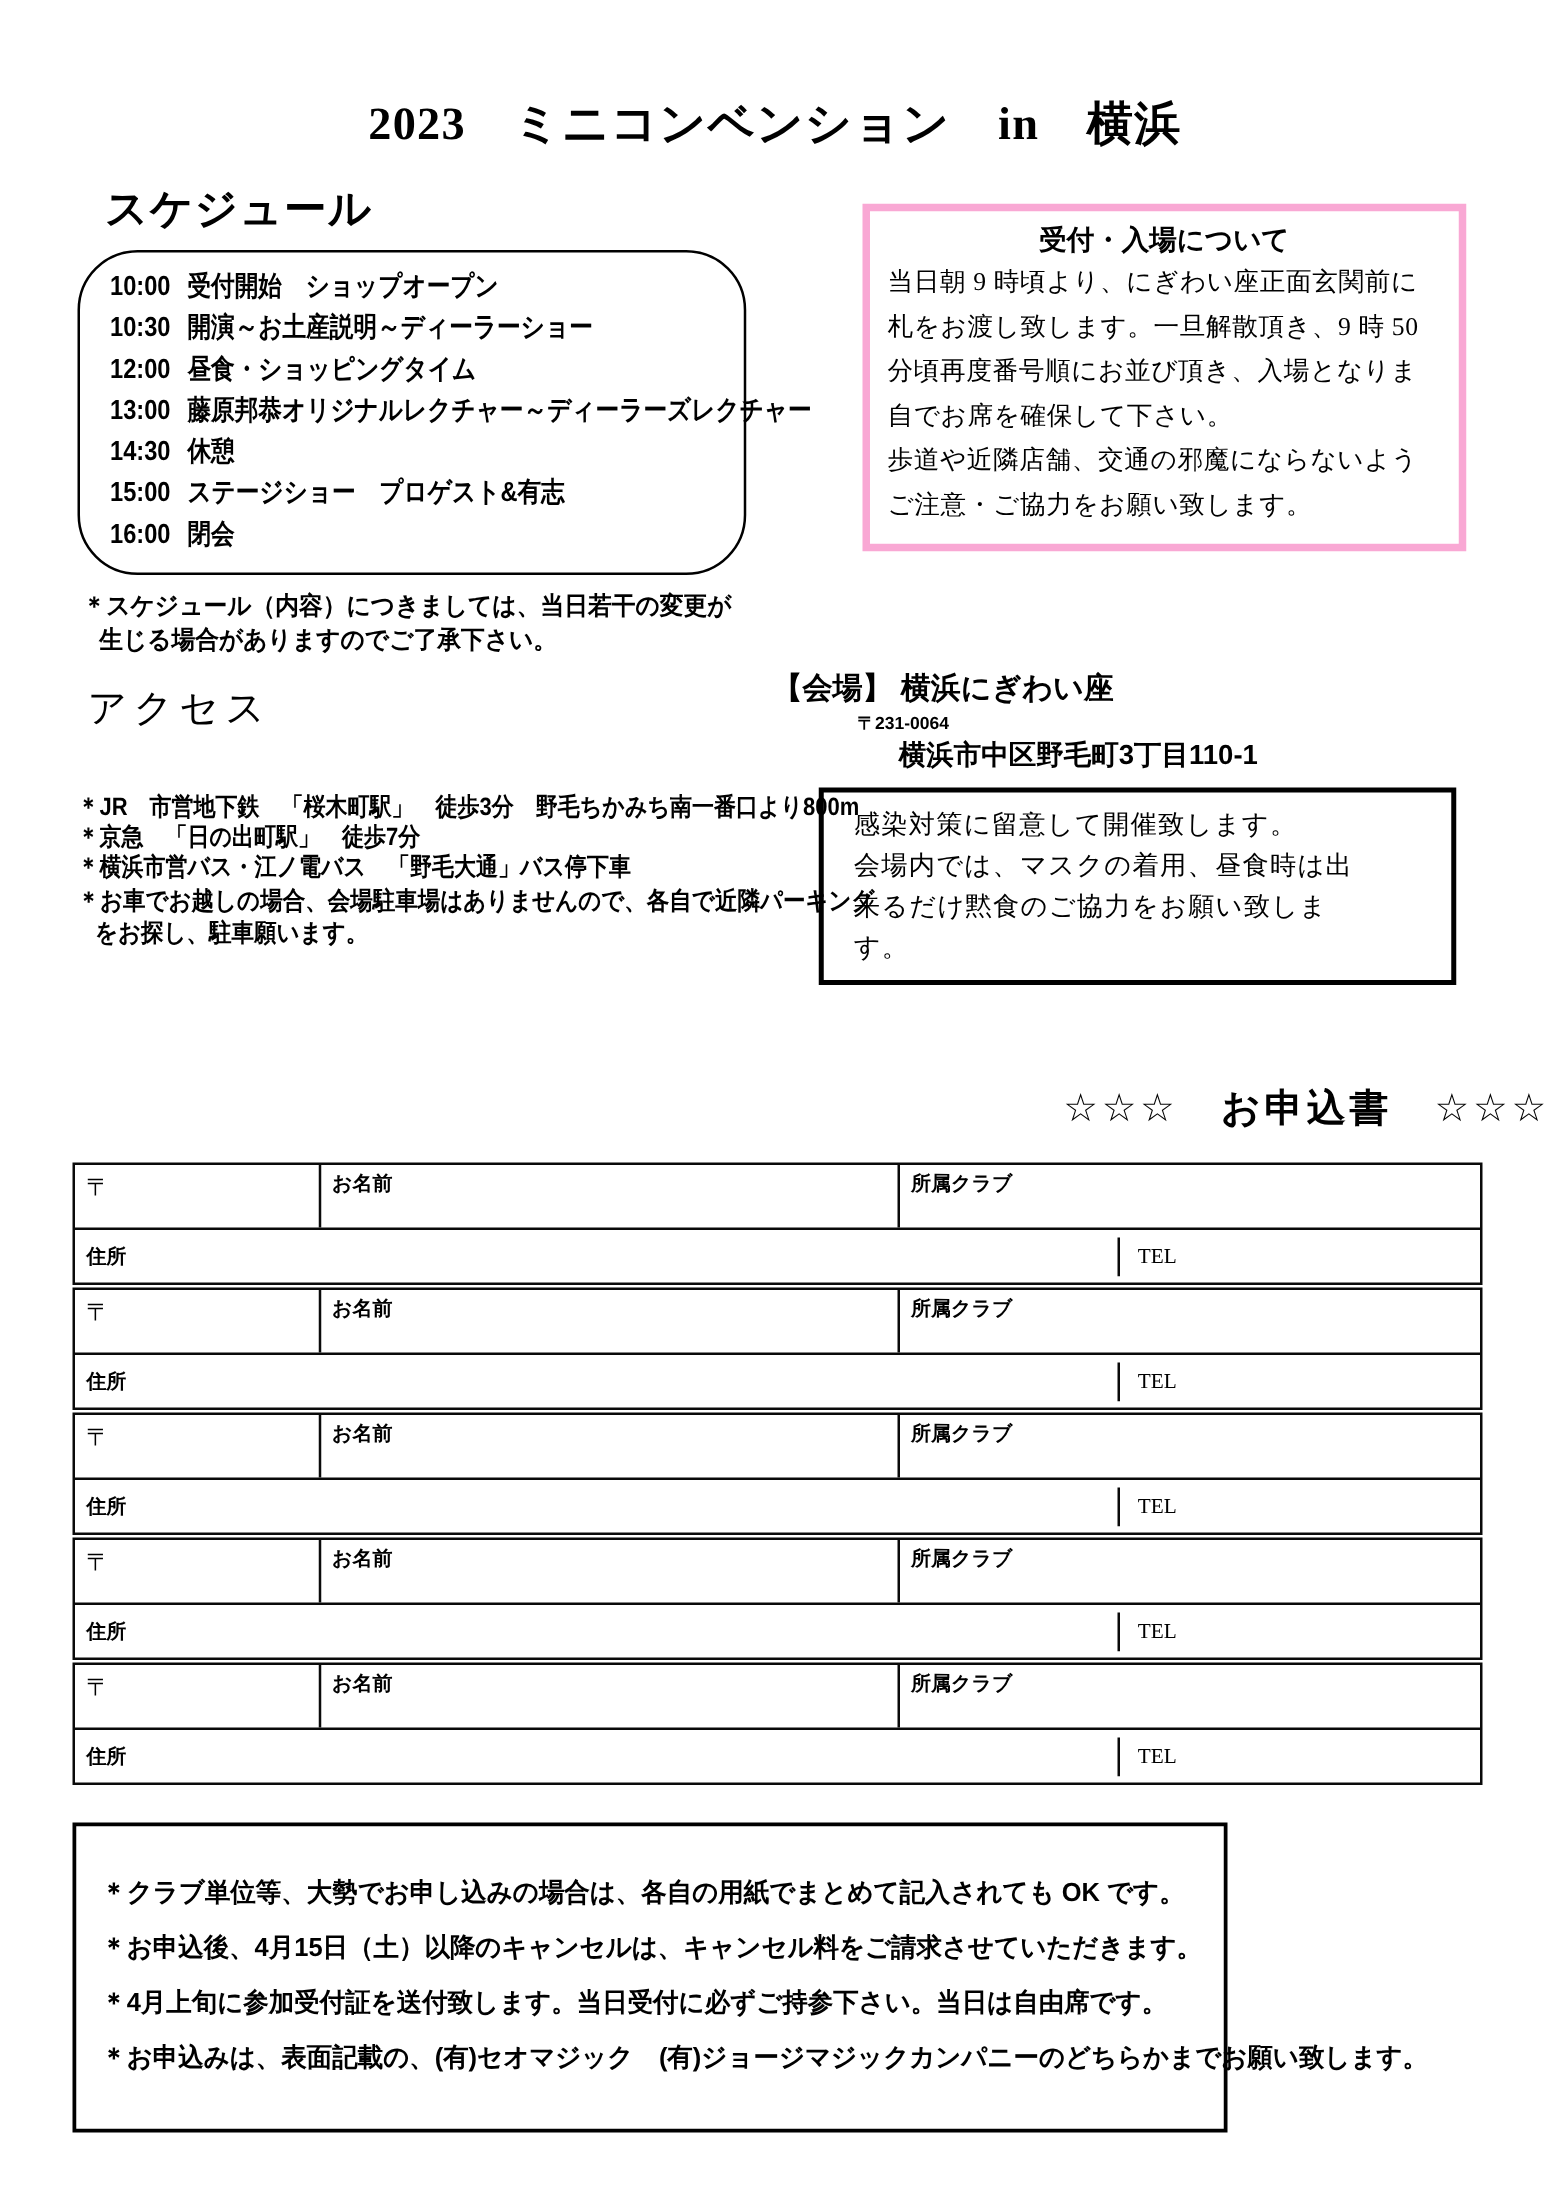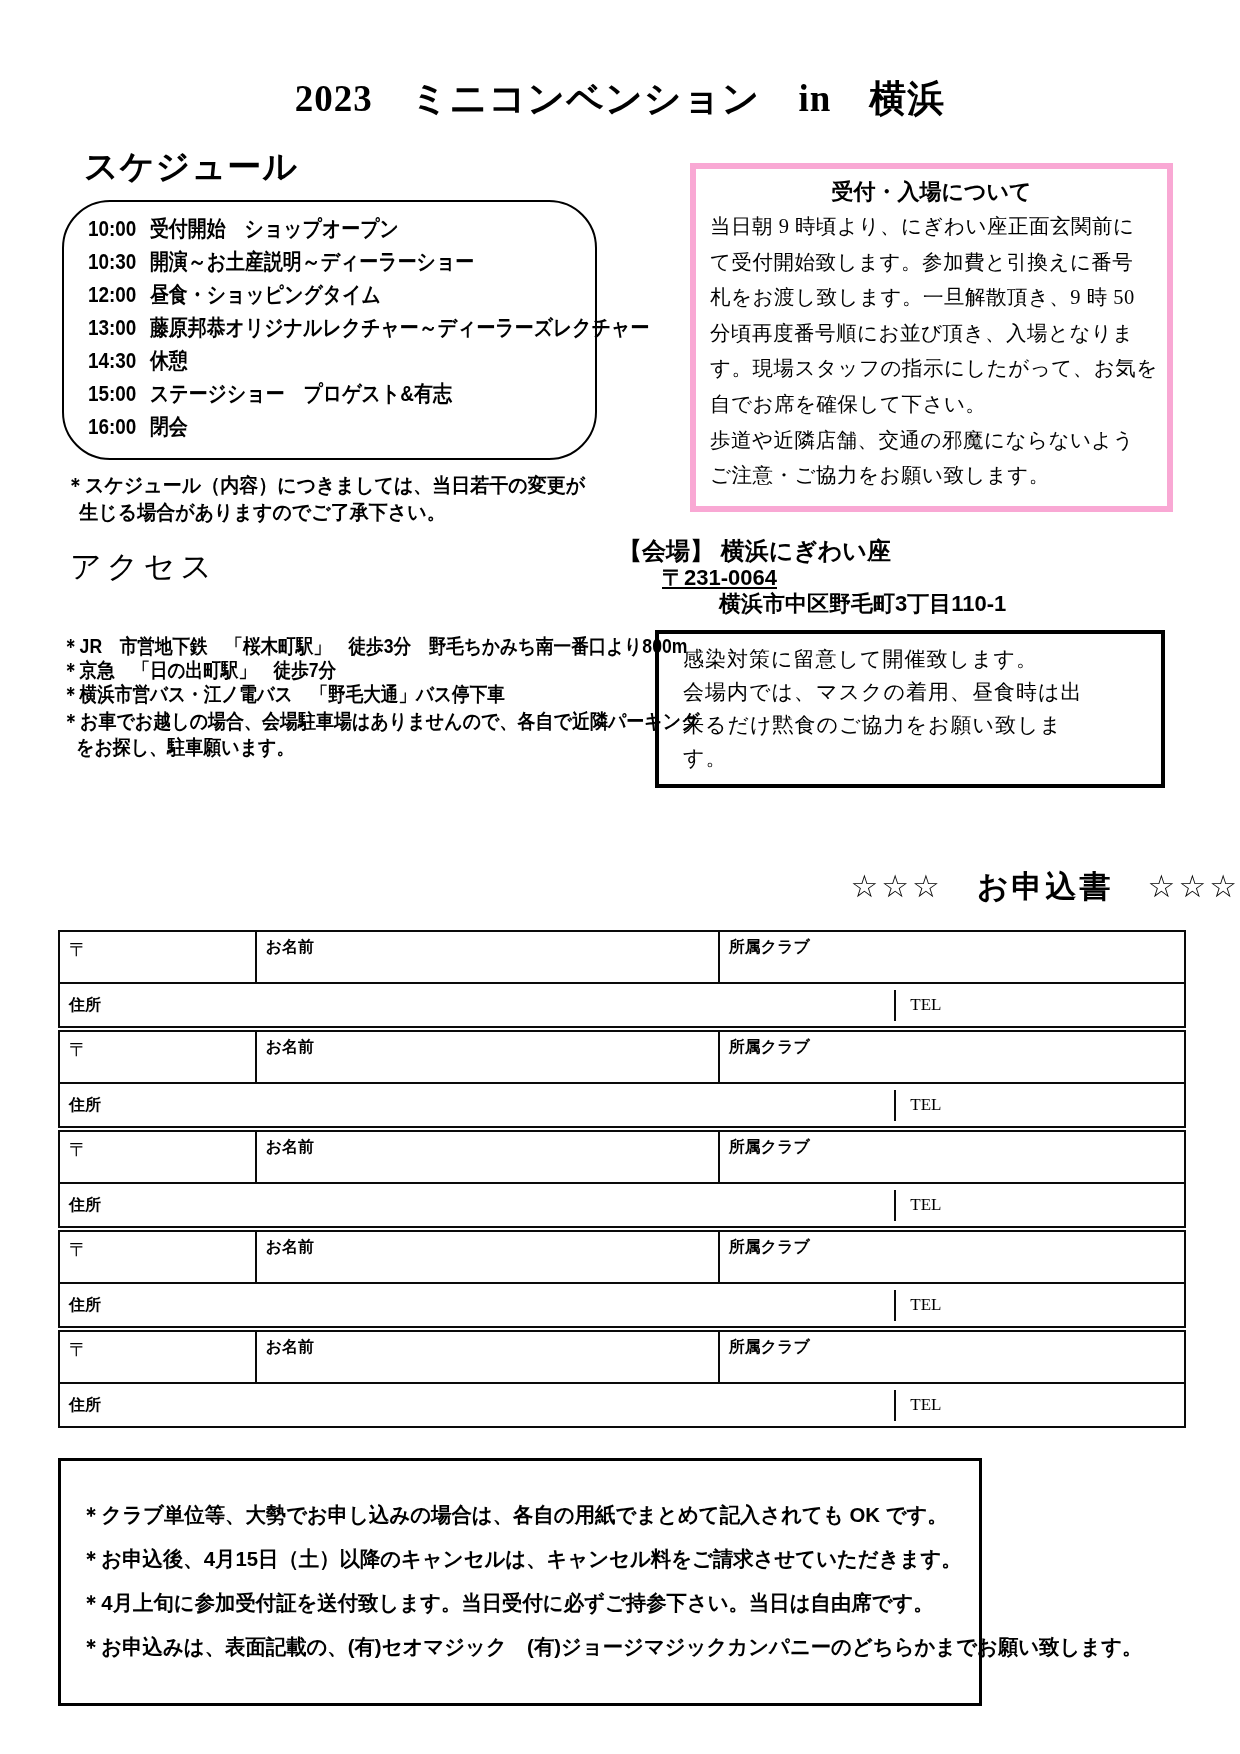"て受付開始致します。参加費と引換えに番号" div.reception-line { html: <div>て受付開始致します。参加費と引換えに番号</div> -> none }
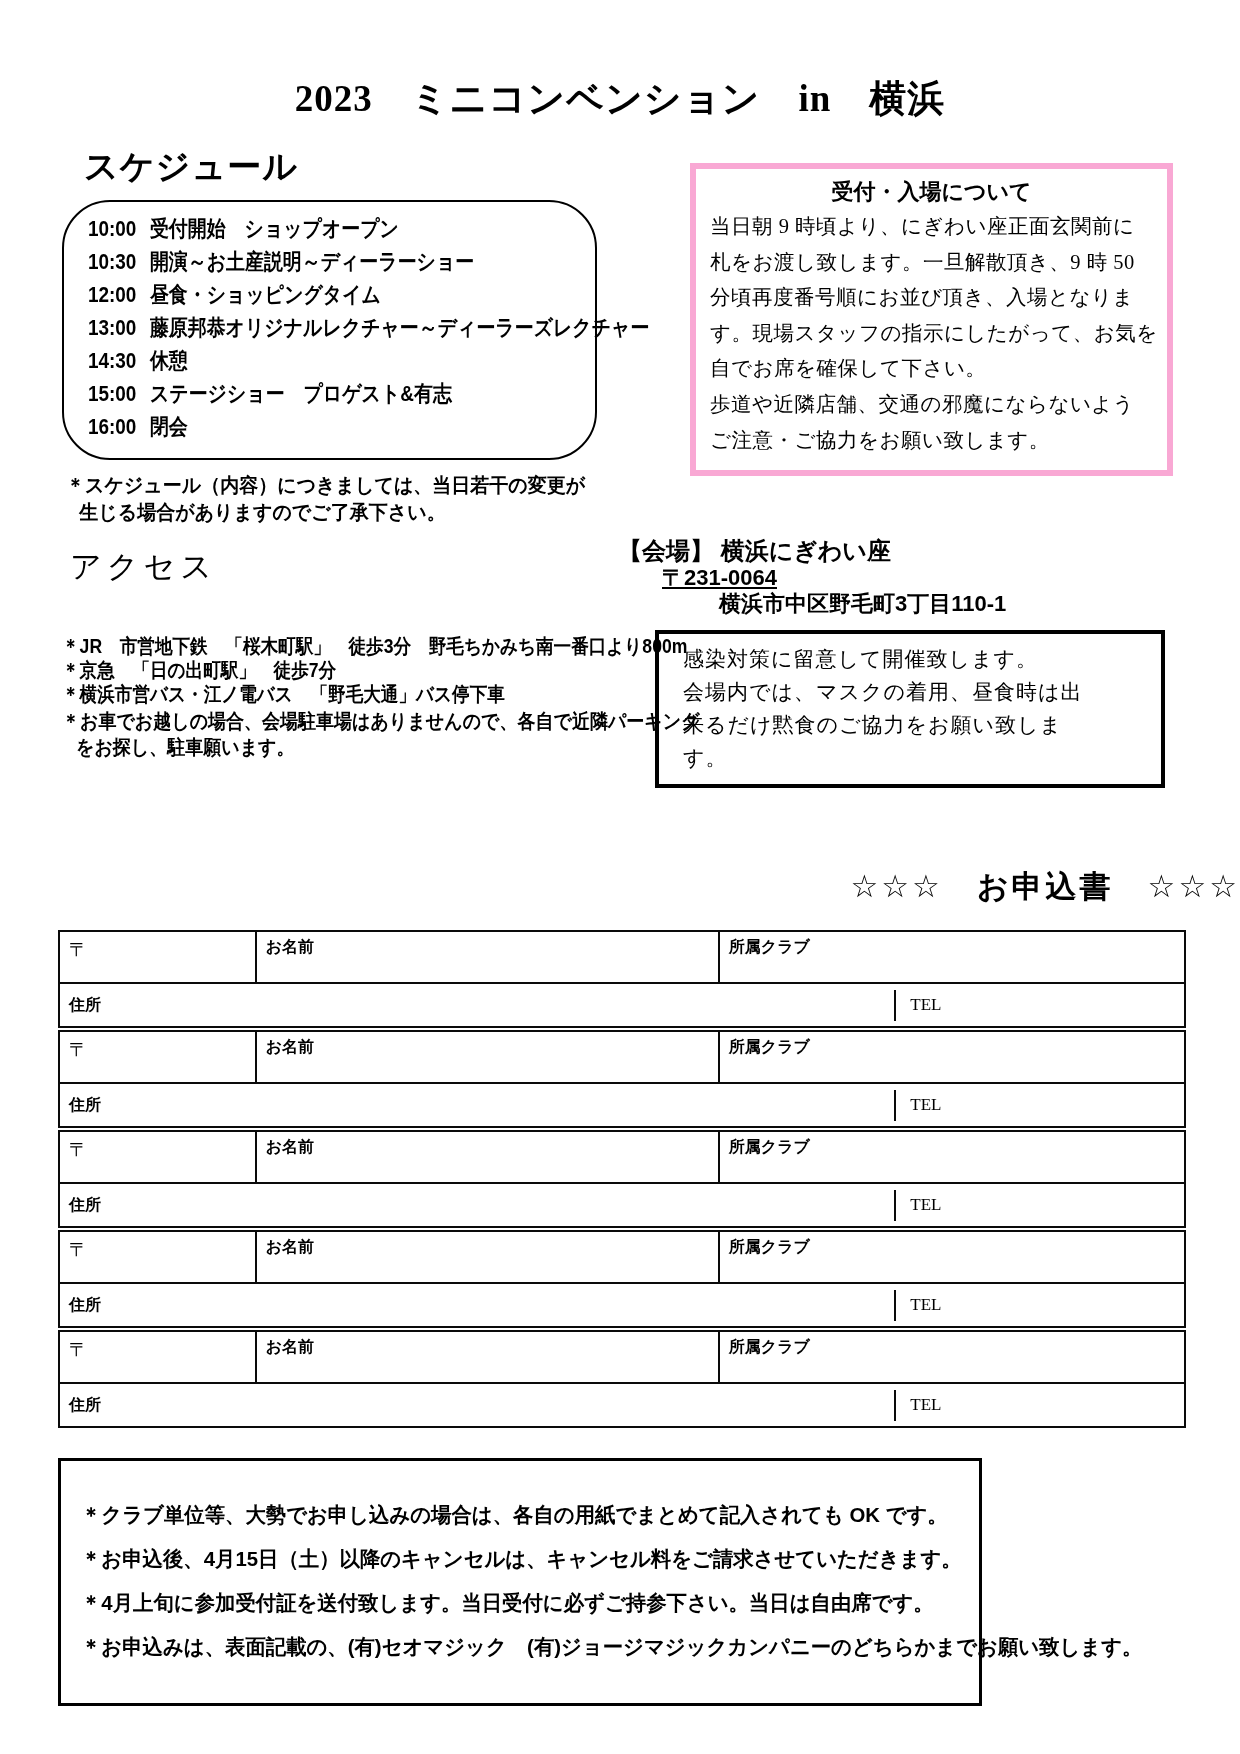"す。現場スタッフの指示にしたがって、お気を" div.reception-line { html: <div>す。現場スタッフの指示にしたがって、お気を</div> -> none }
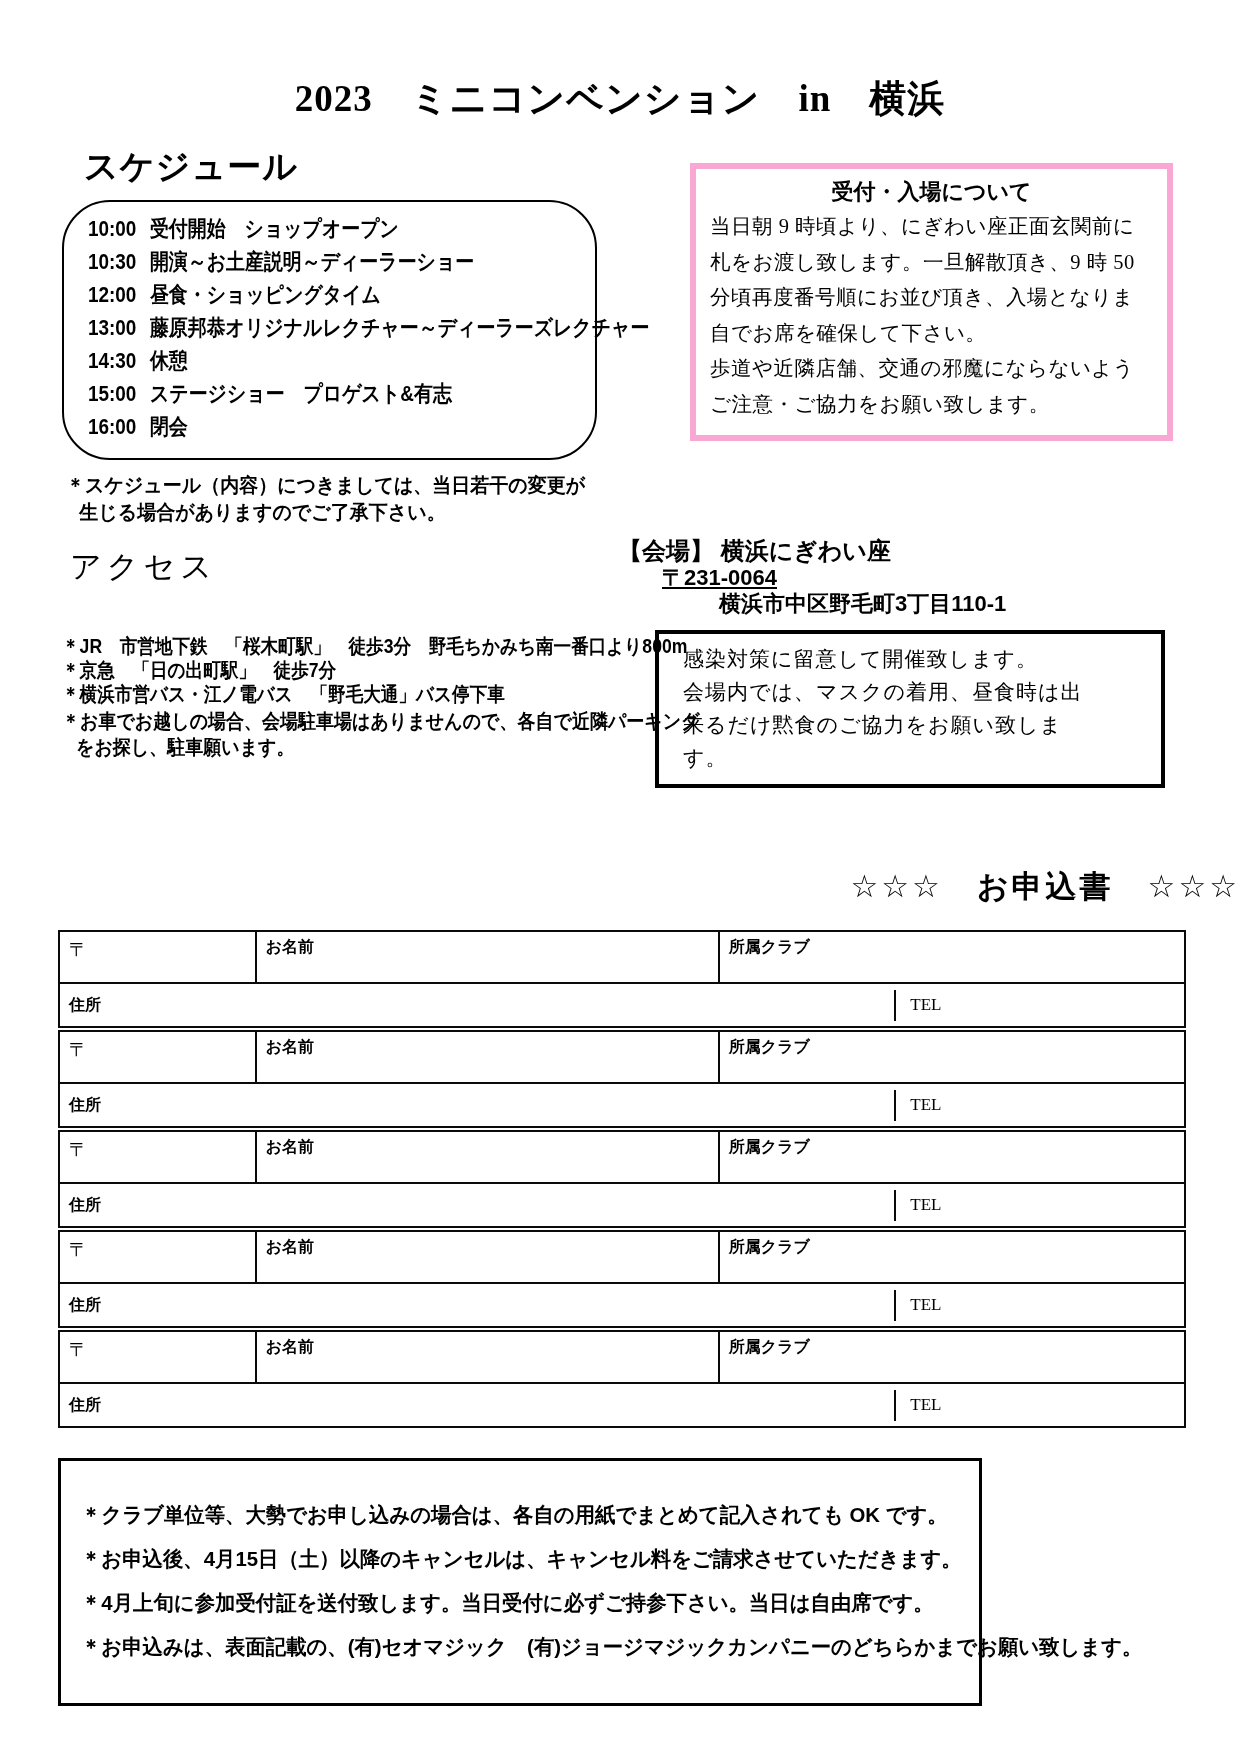"〒231-0064" .venue-line2 { font-size: 22px -> 14px; margin-left: 44px -> 68px; text-decoration: underline -> none }
